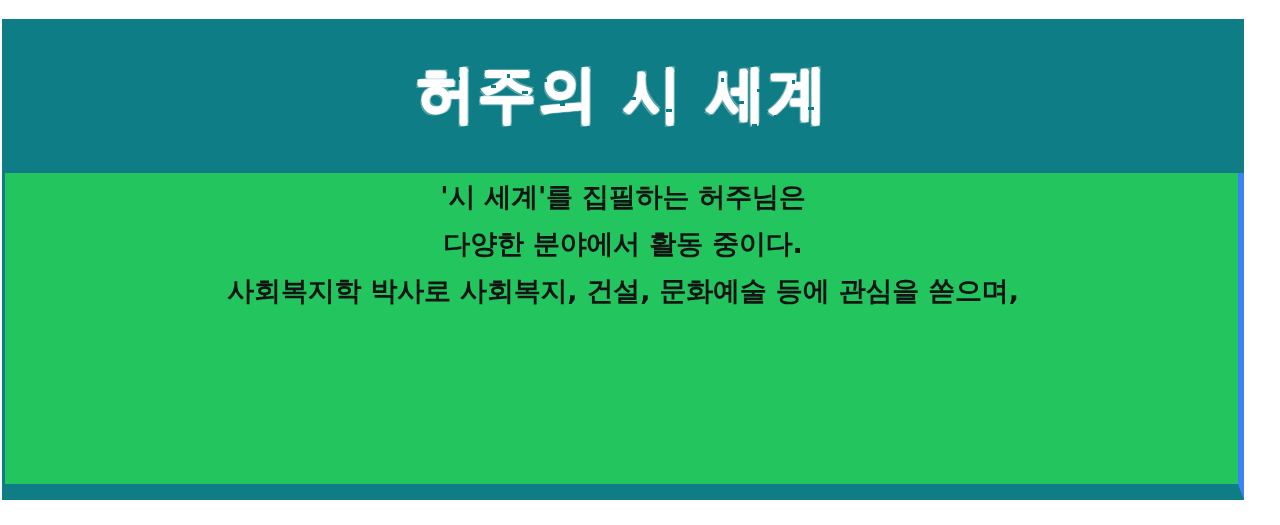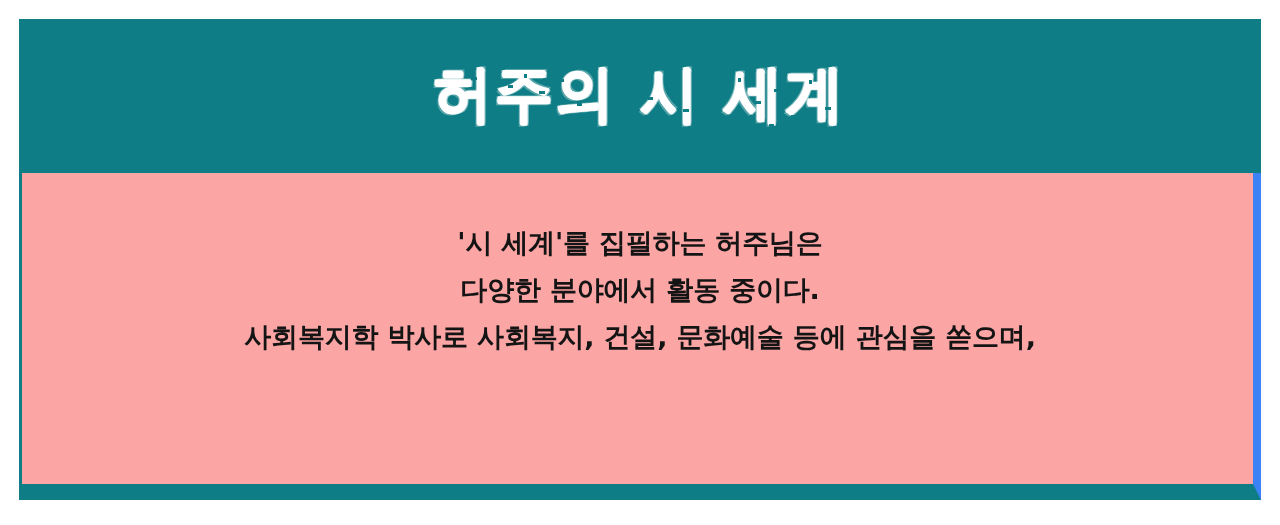"허주의 시 세계" #card { background: #fca5a5 -> #22c55e; border-right: 8px solid #3b82f6 -> 6px solid #3b82f6; left: 19px -> 2px }
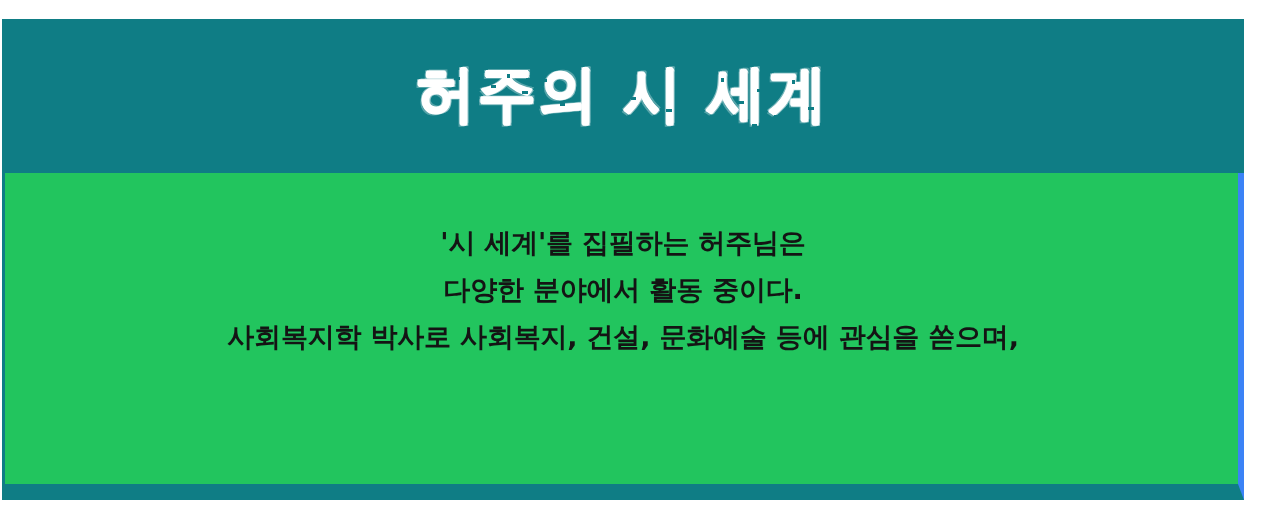"'시 세계'를 집필하는 허주님은" #body-area { padding-top: 46px -> none }
